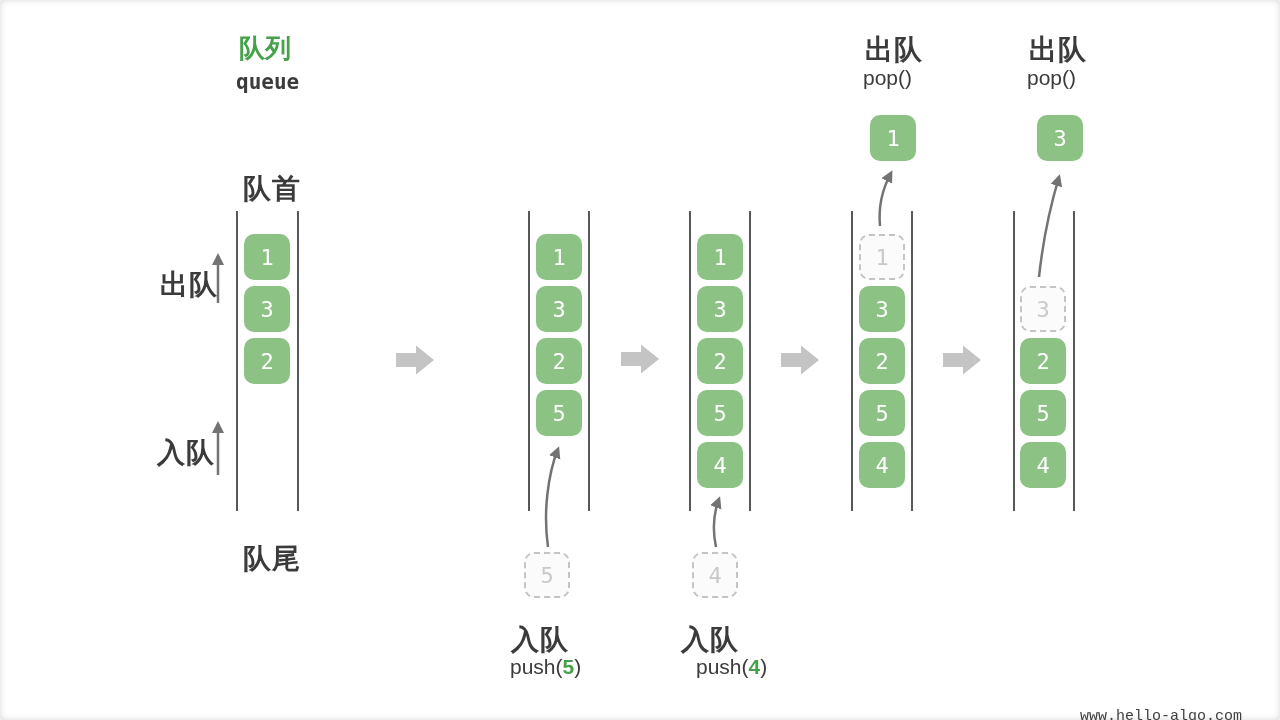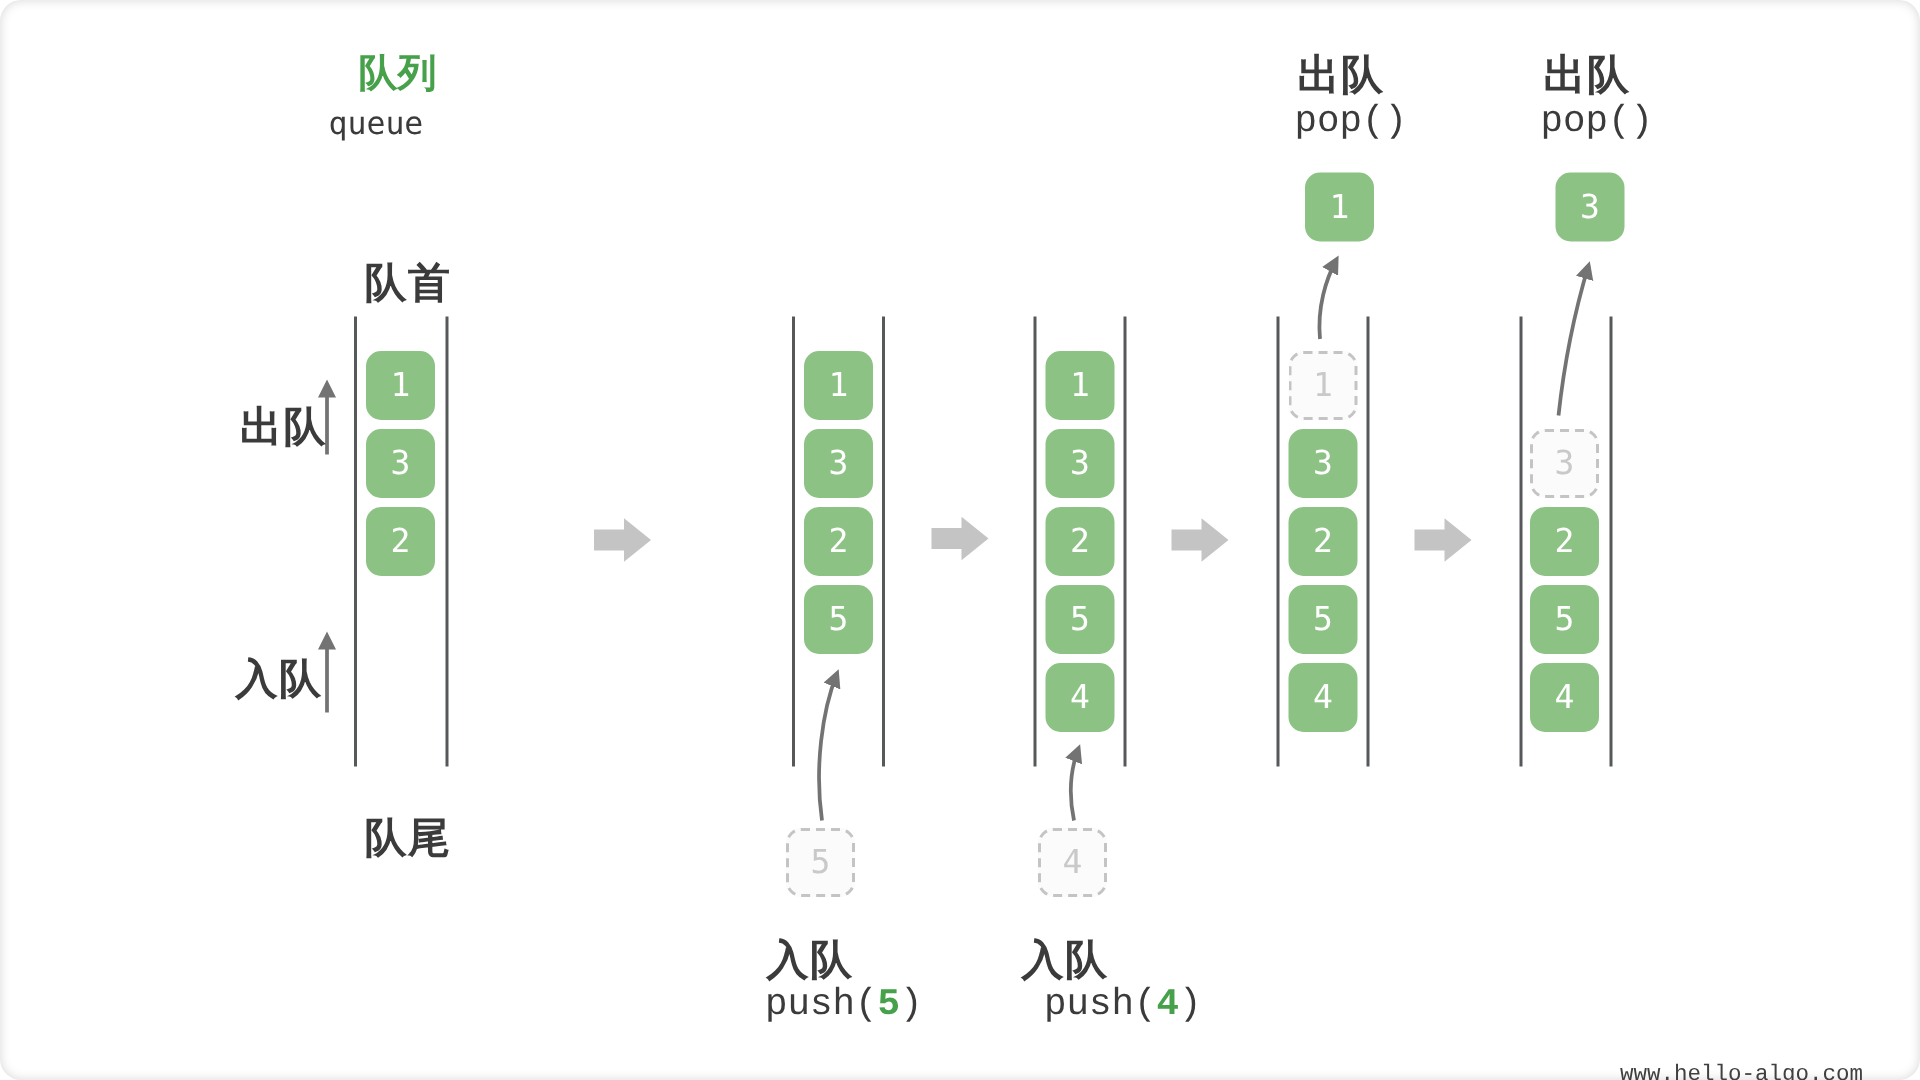"队列" .canvas { border-radius: 14px -> 2px }
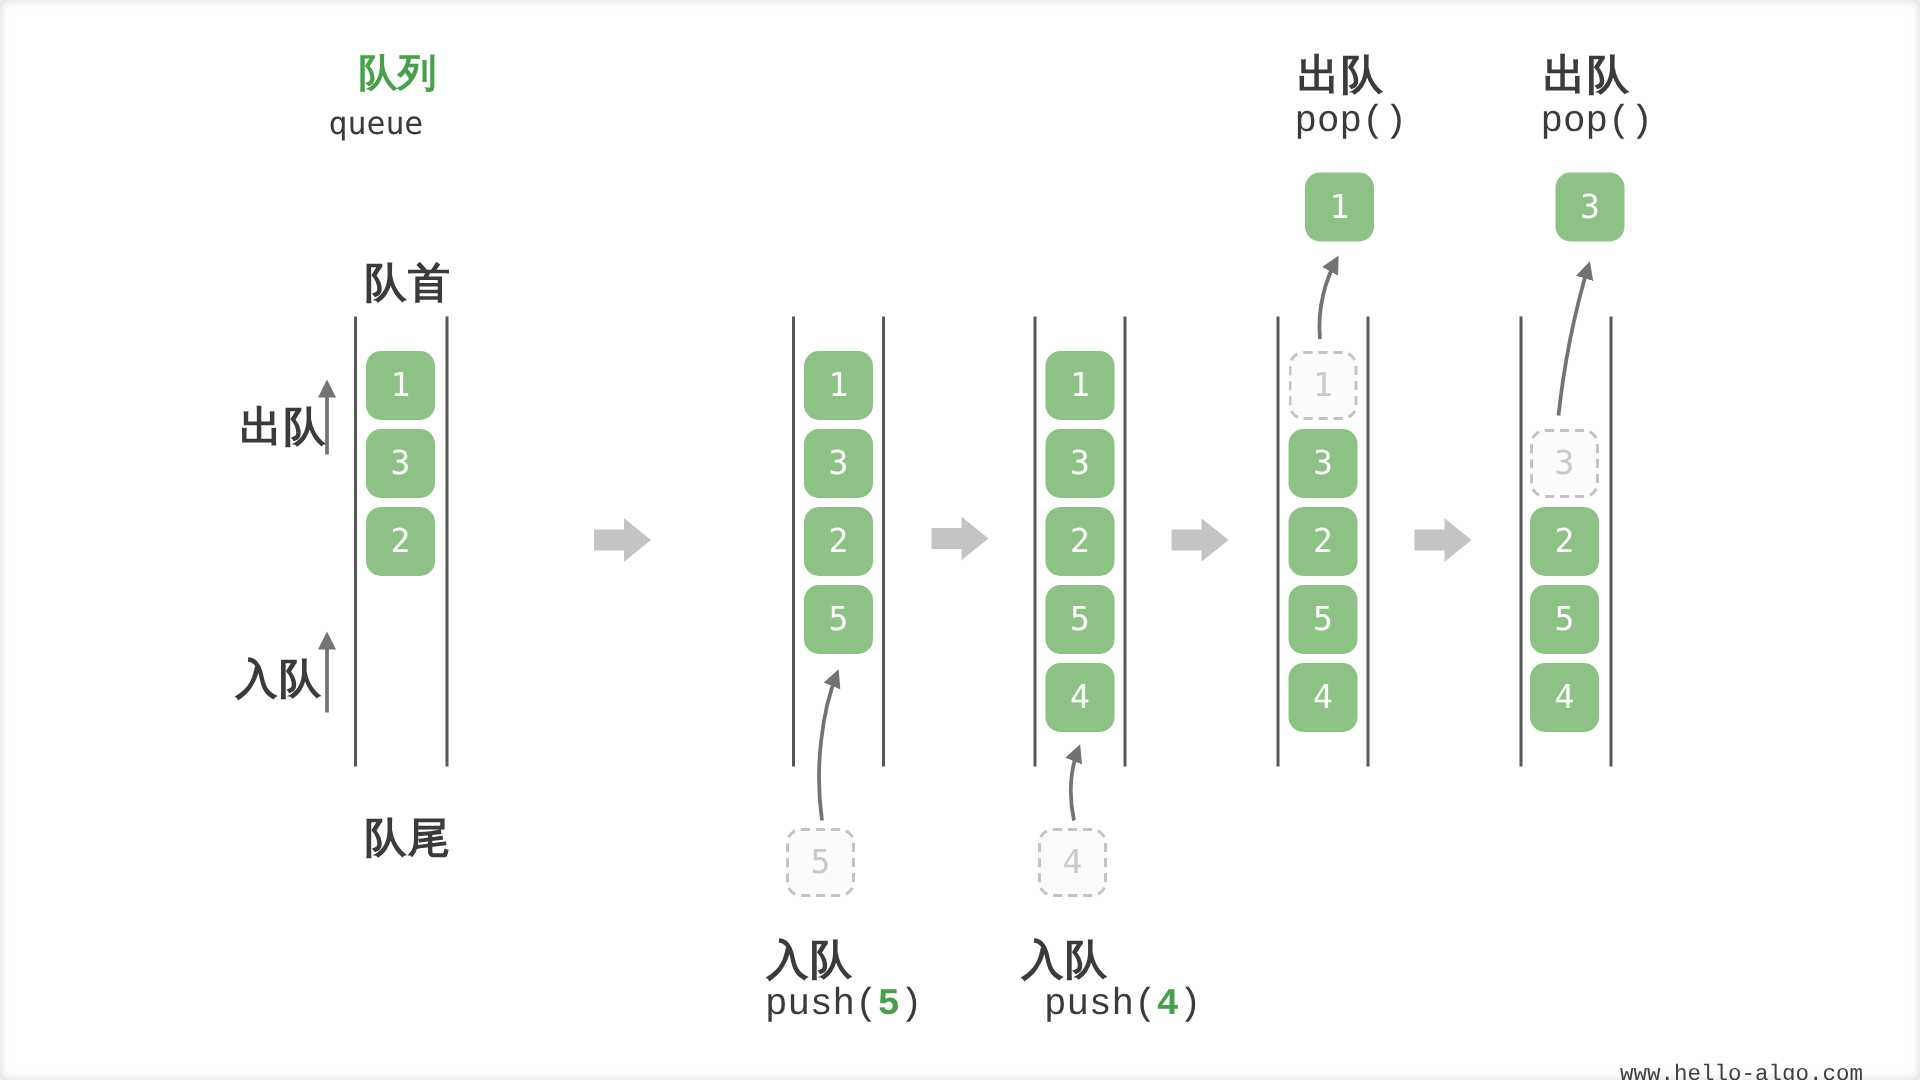"queue" div.title-en { font-weight: none -> bold; left: 219px -> 236px }
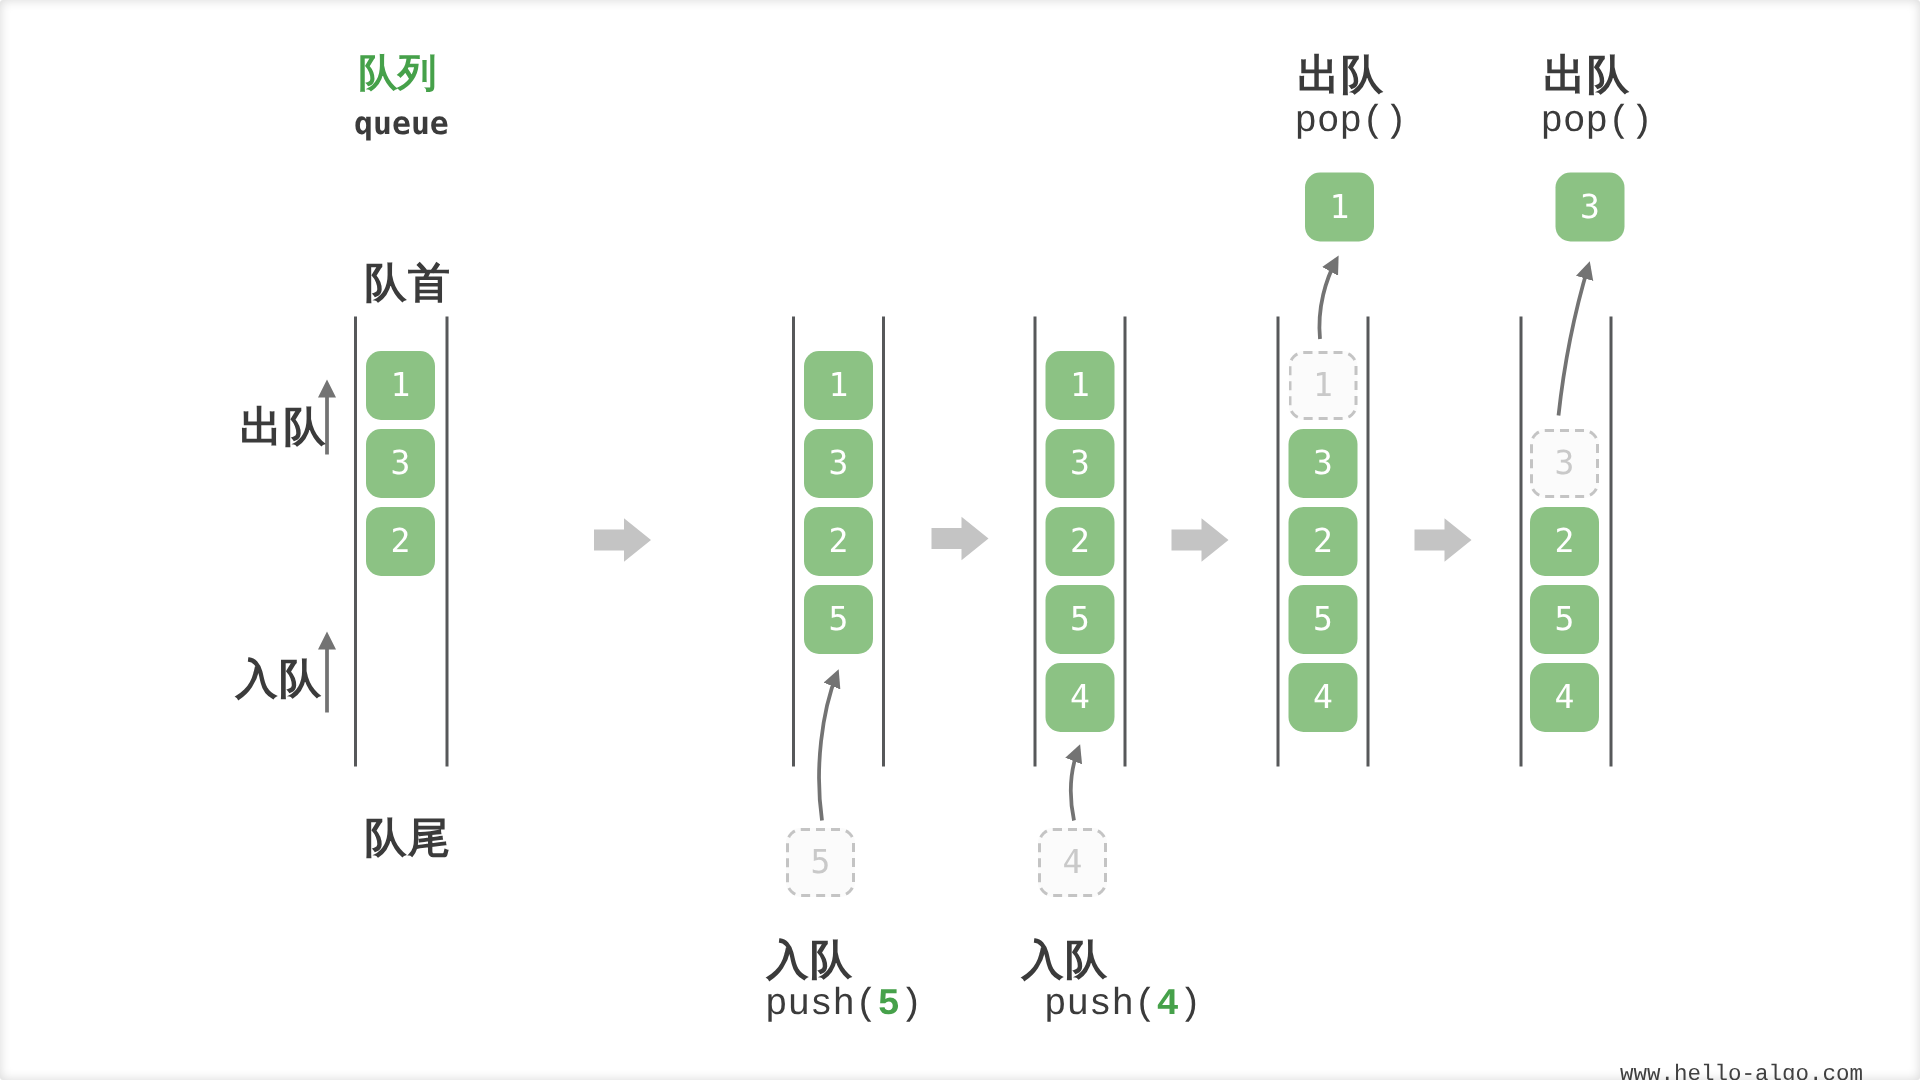"pop()" .code { font-family: Liberation Mono, monospace -> Liberation Sans, sans-serif; font-size: 25px -> 21px }
